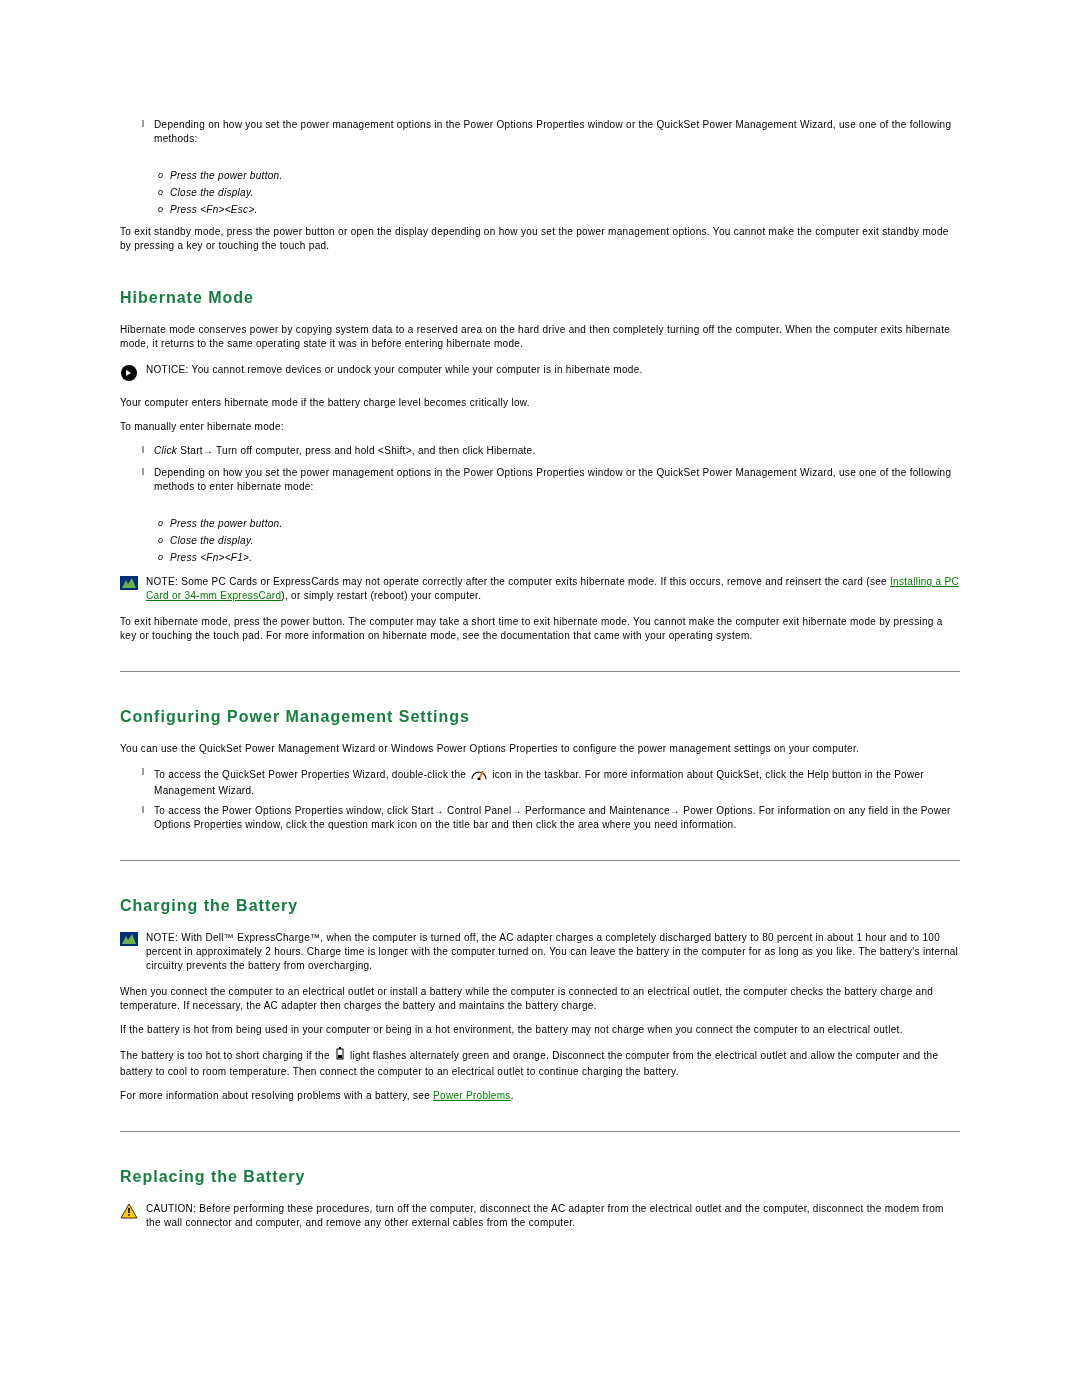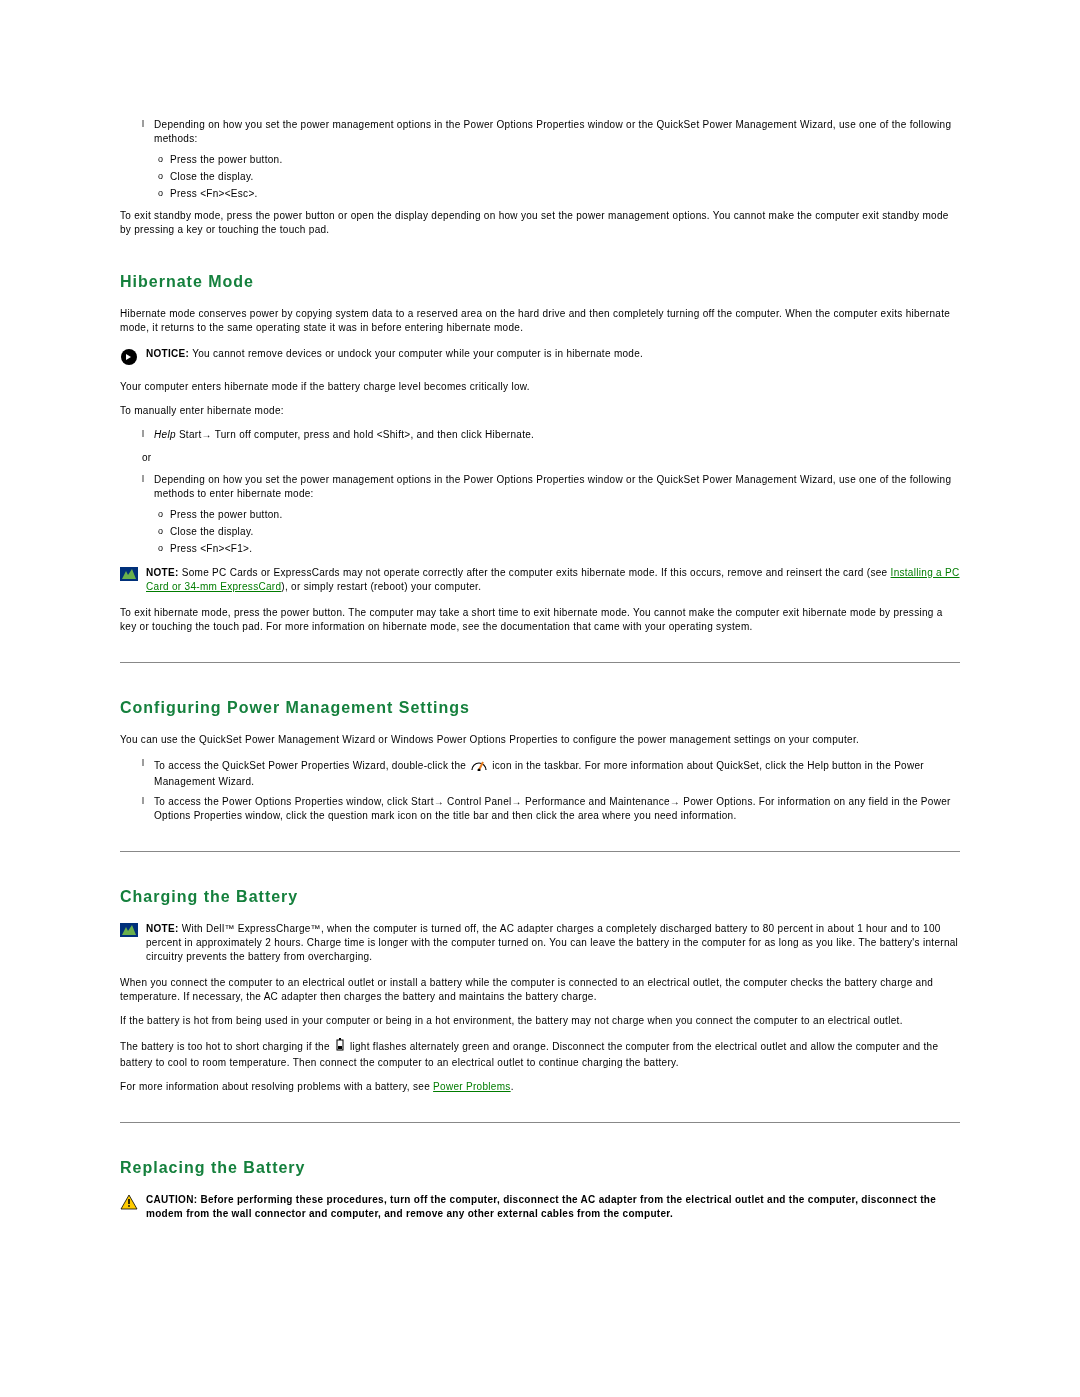"Press the power button." ul.list-o { font-style: none -> italic; margin: 8px 0 8px 38px -> 24px 0 8px 38px }
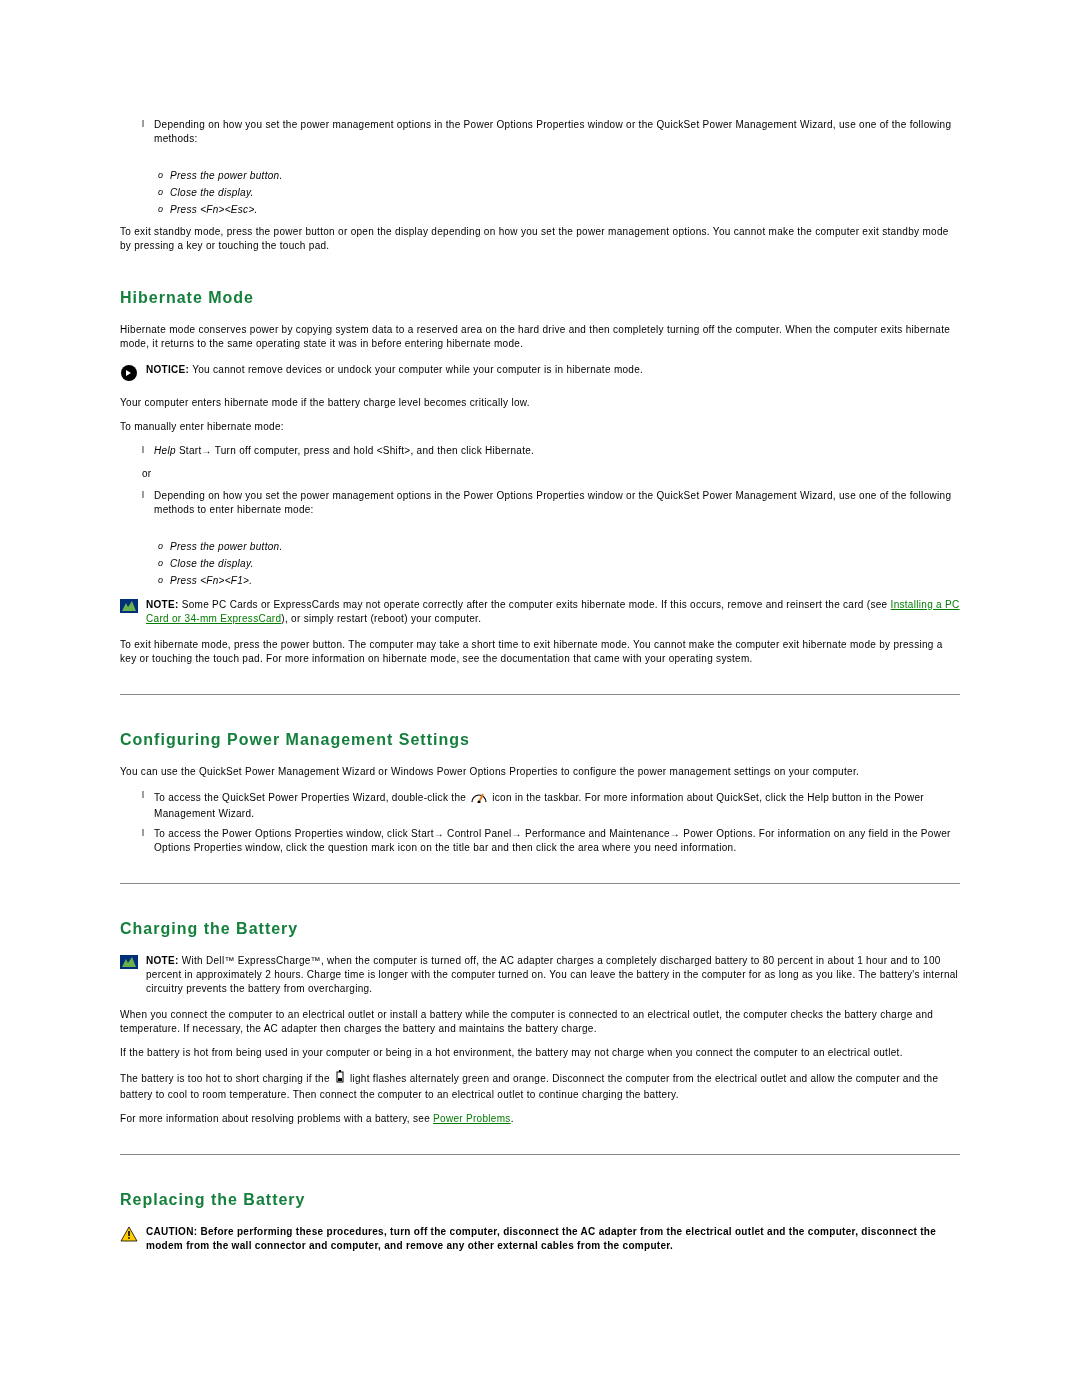"NOTICE:" .label-strong { font-weight: bold -> normal }
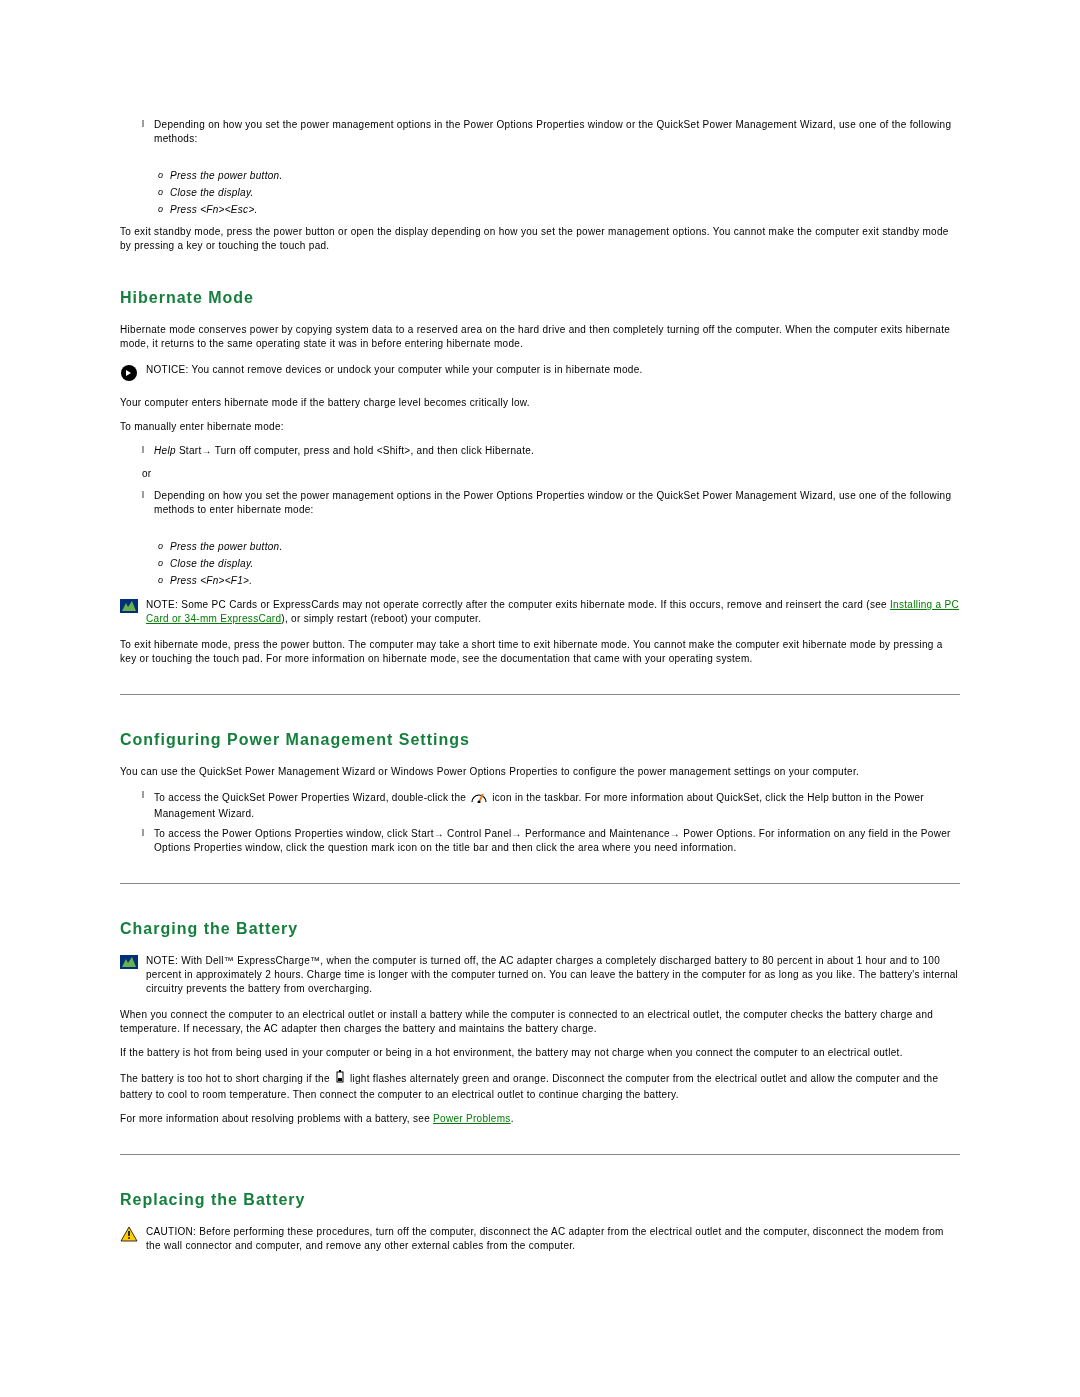"Help" span { text: Help -> Click }
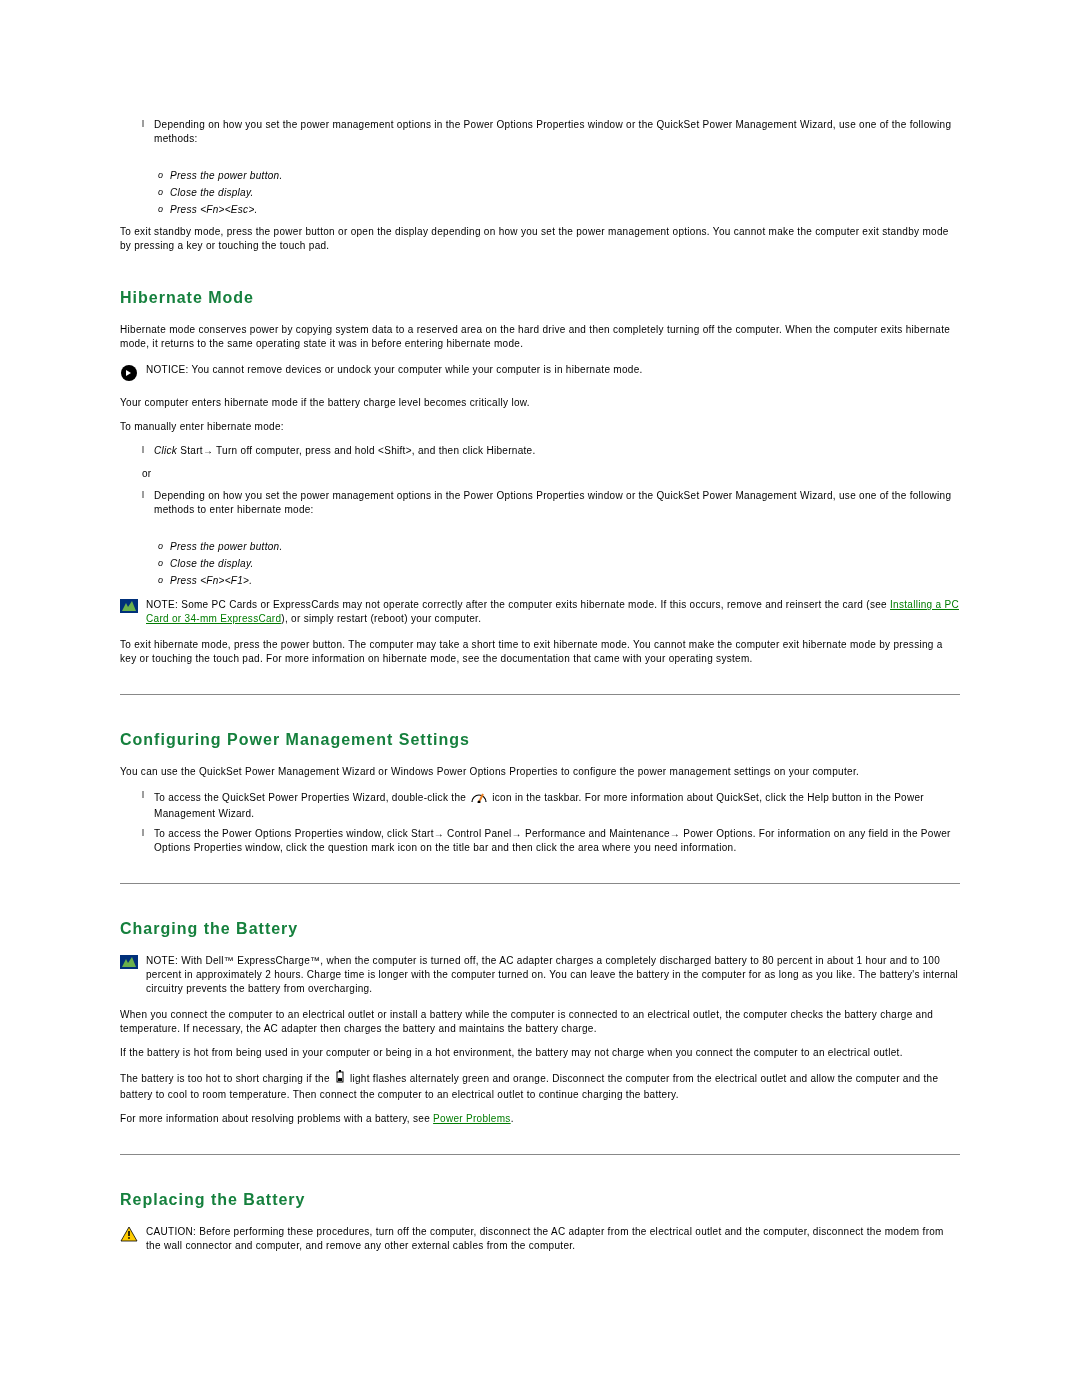"or" div.or { html: <div>or</div> -> none }
